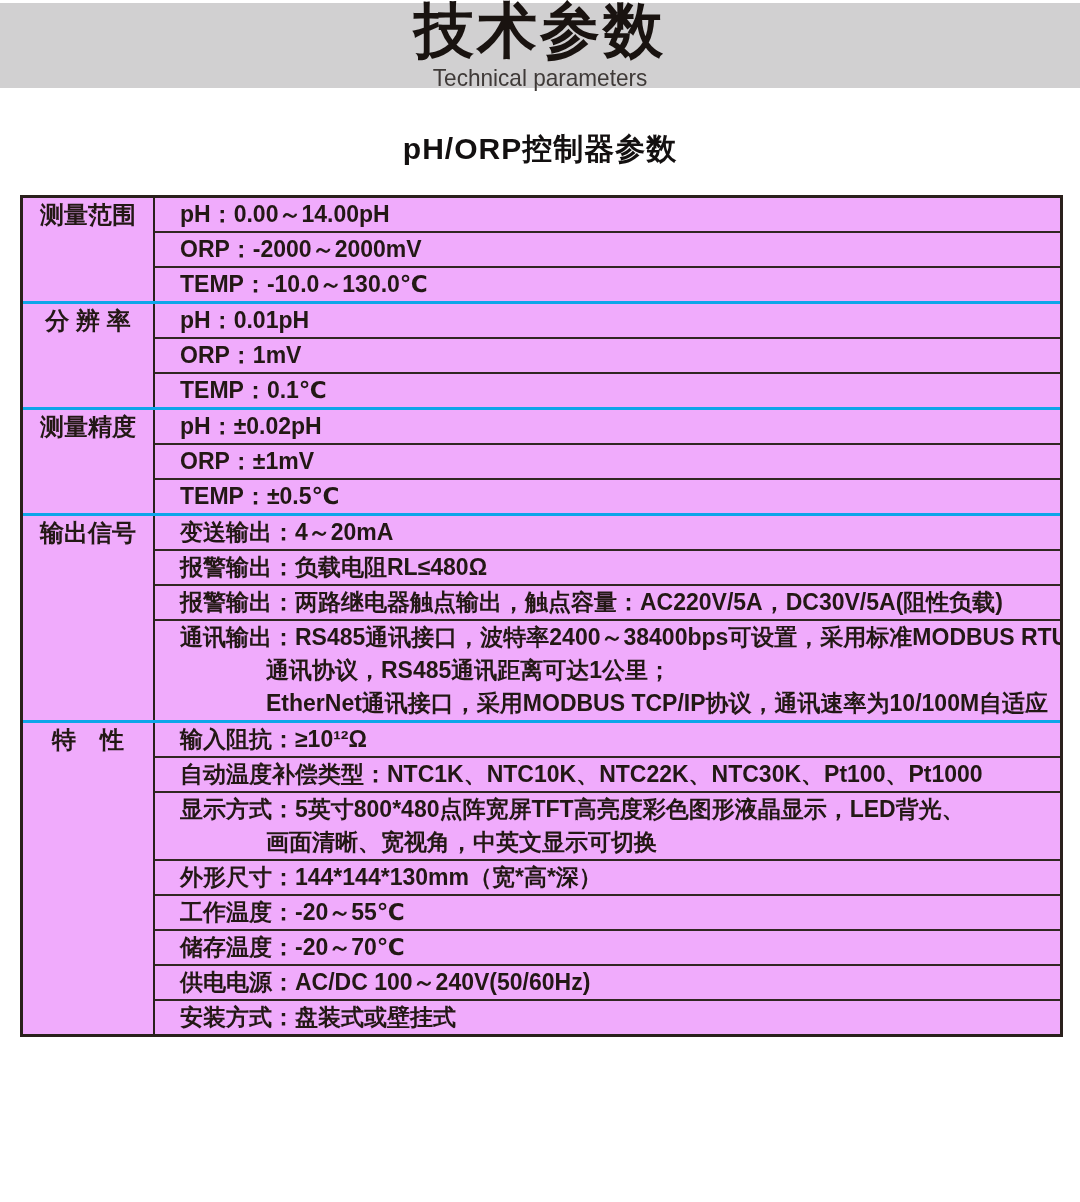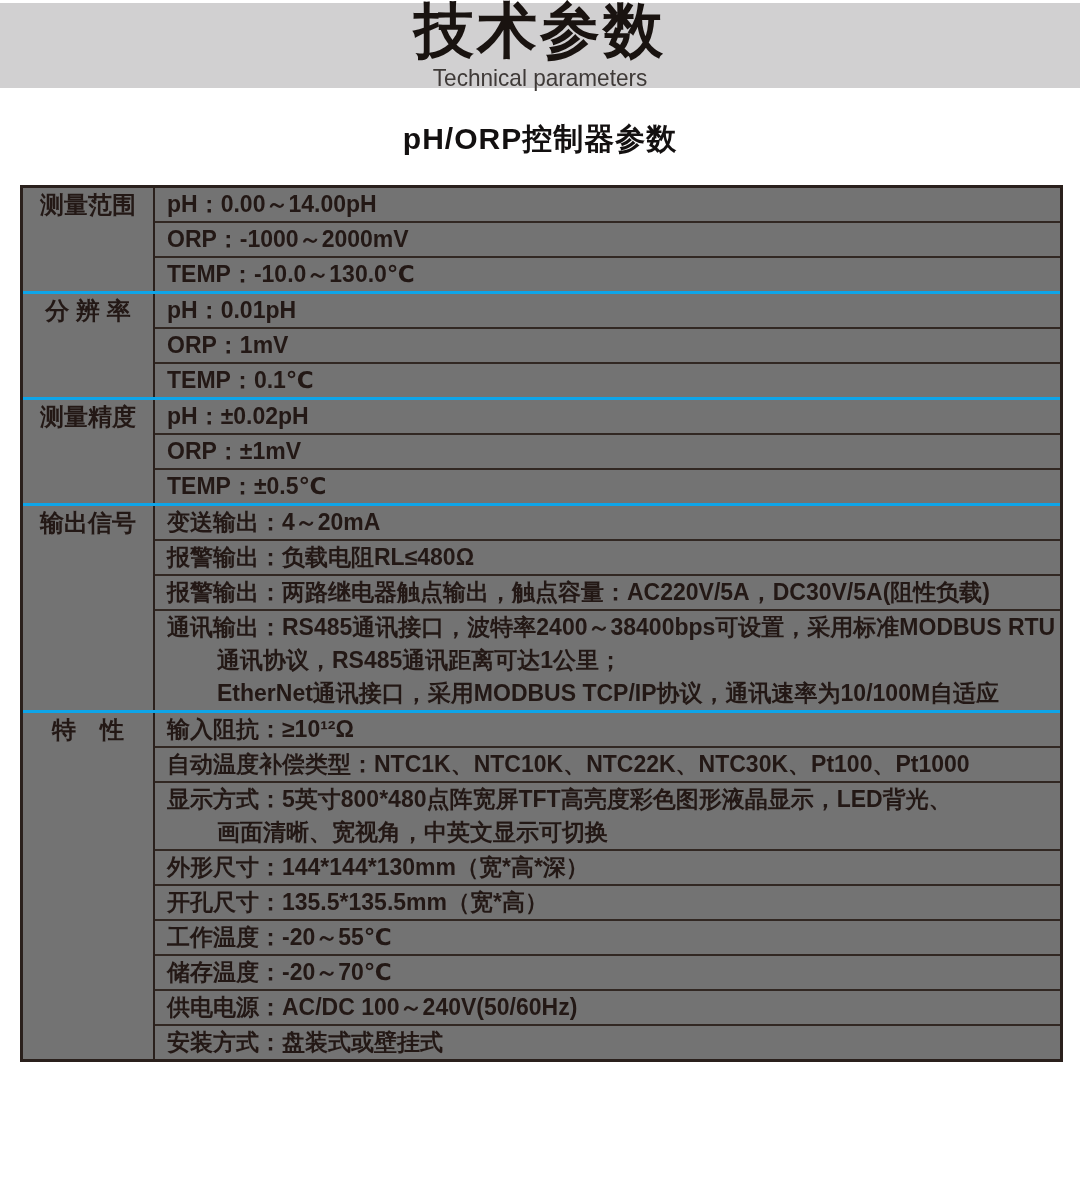"pH/ORP控制器参数" .section-title { margin-top: 33px -> 43px }
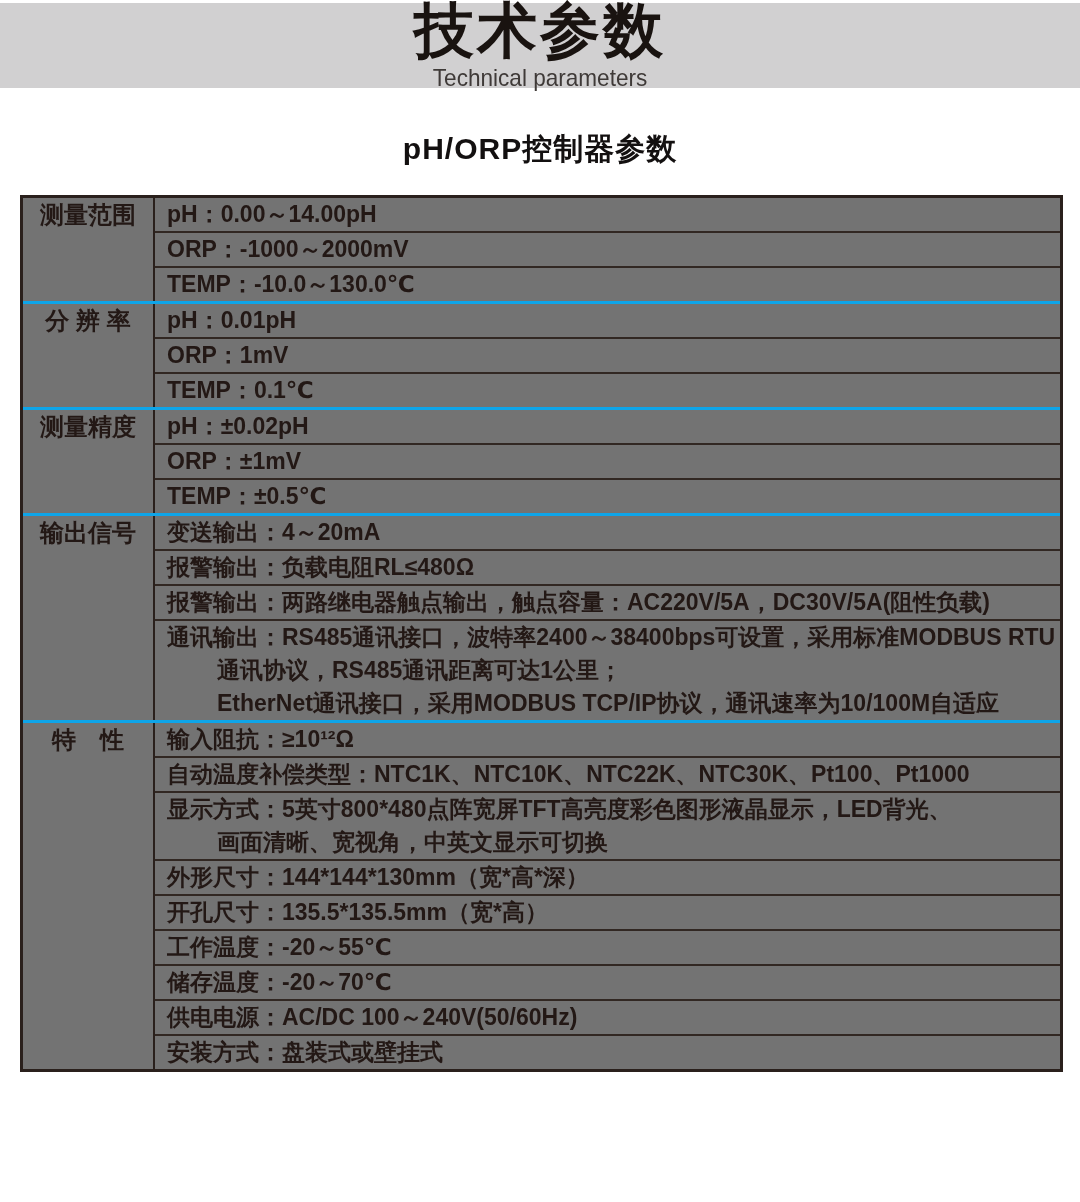"测量范围" .spec-table { background: #737373 -> #f0abfc }
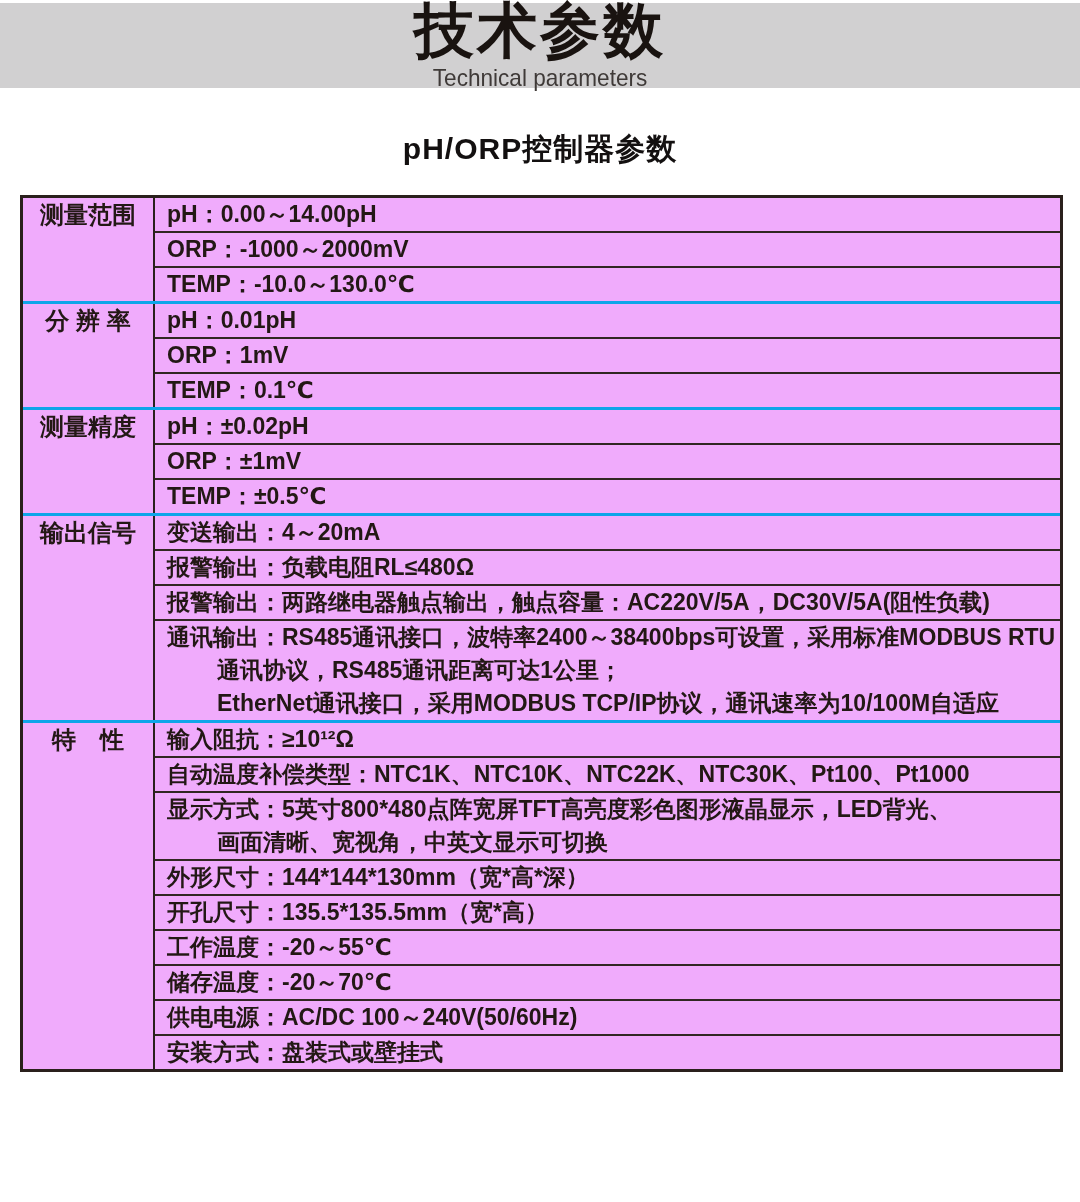"pH：0.00～14.00pH" .spec-row .line { padding-left: 12px -> 25px }
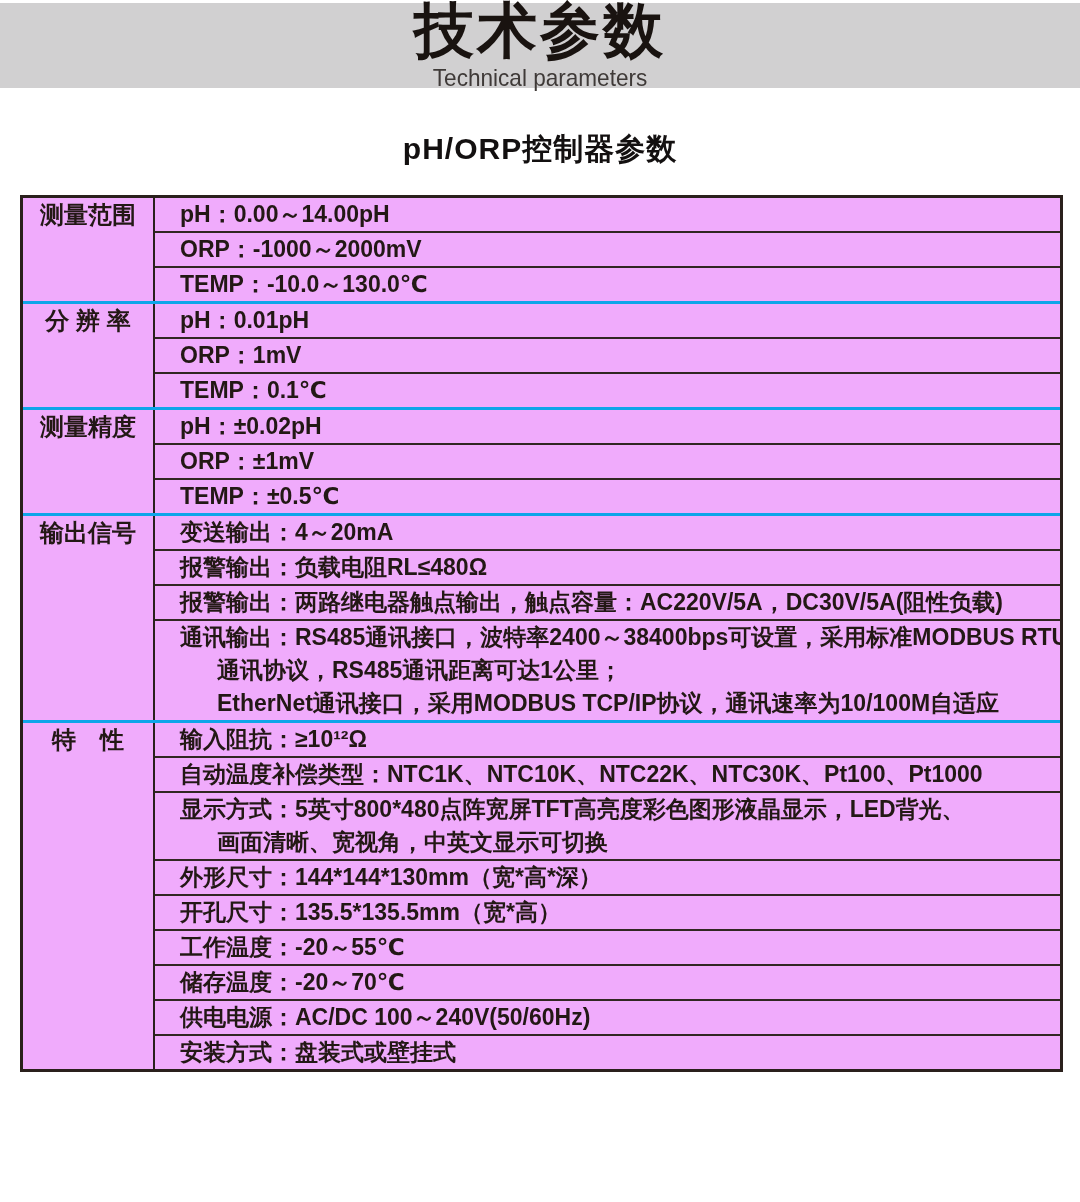"ORP：-1000～2000mV" div.line { text: -1000 -> -2000 }
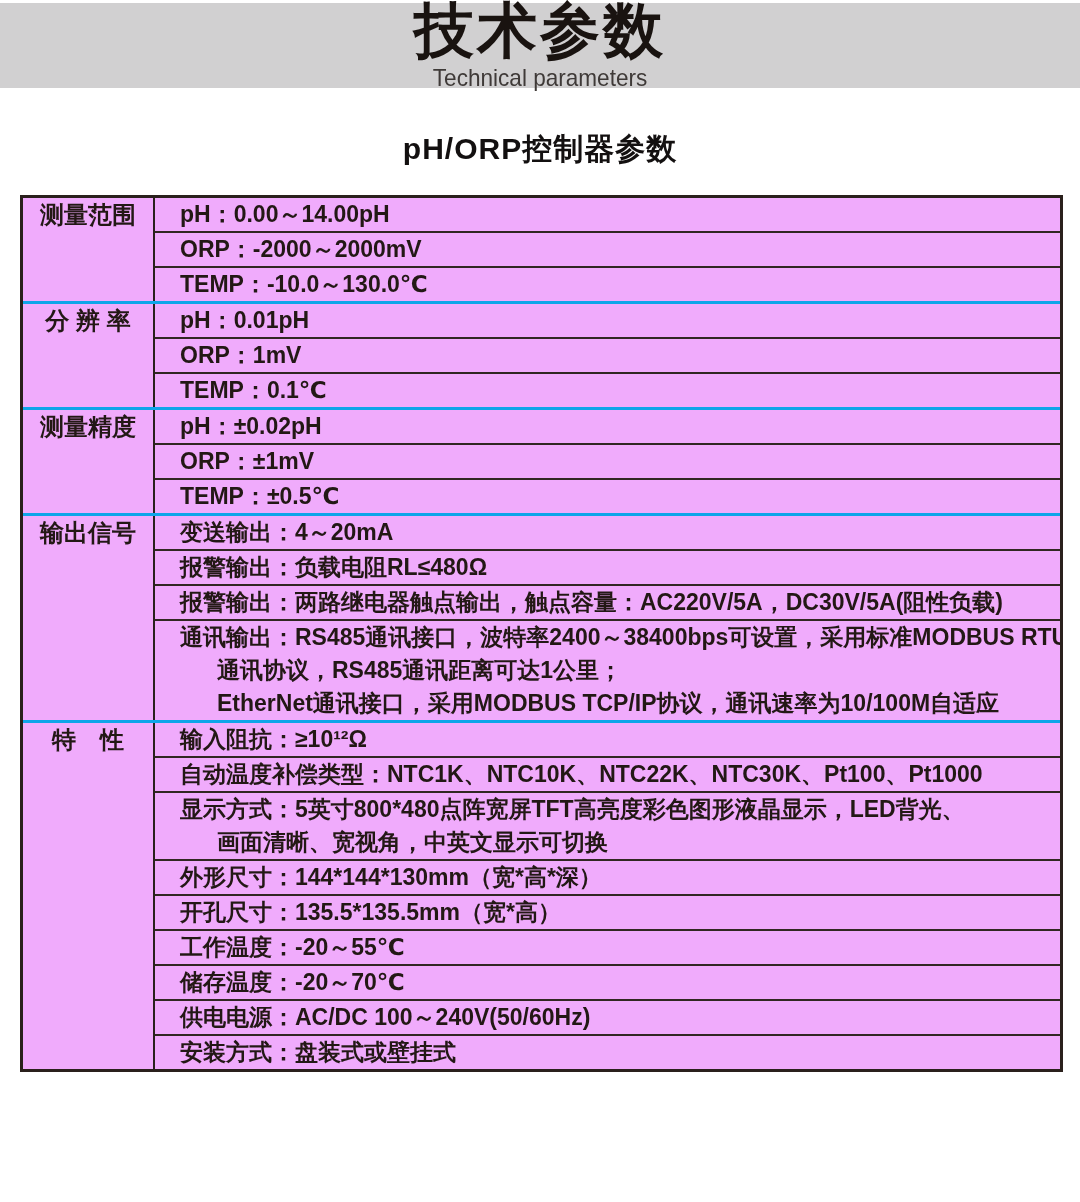"通讯协议，RS485通讯距离可达1公里；" .spec-row .line.cont { padding-left: 62px -> 111px }
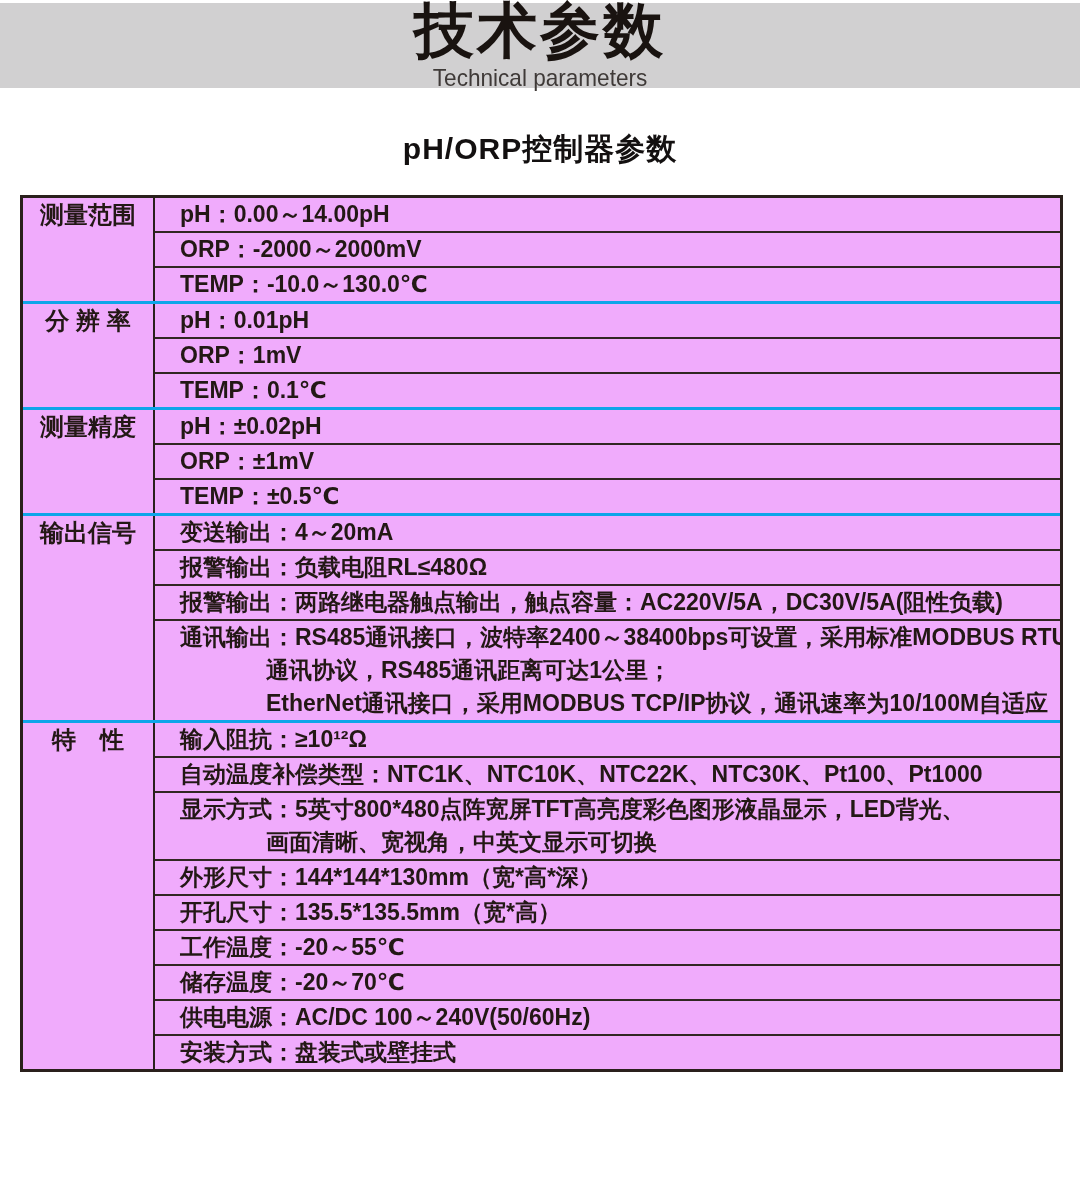"开孔尺寸：135.5*135.5mm（宽*高）" div.spec-row { html: <div> <div>开孔尺寸：135.5*135.5mm（宽*高）</div> </div> -> none }
